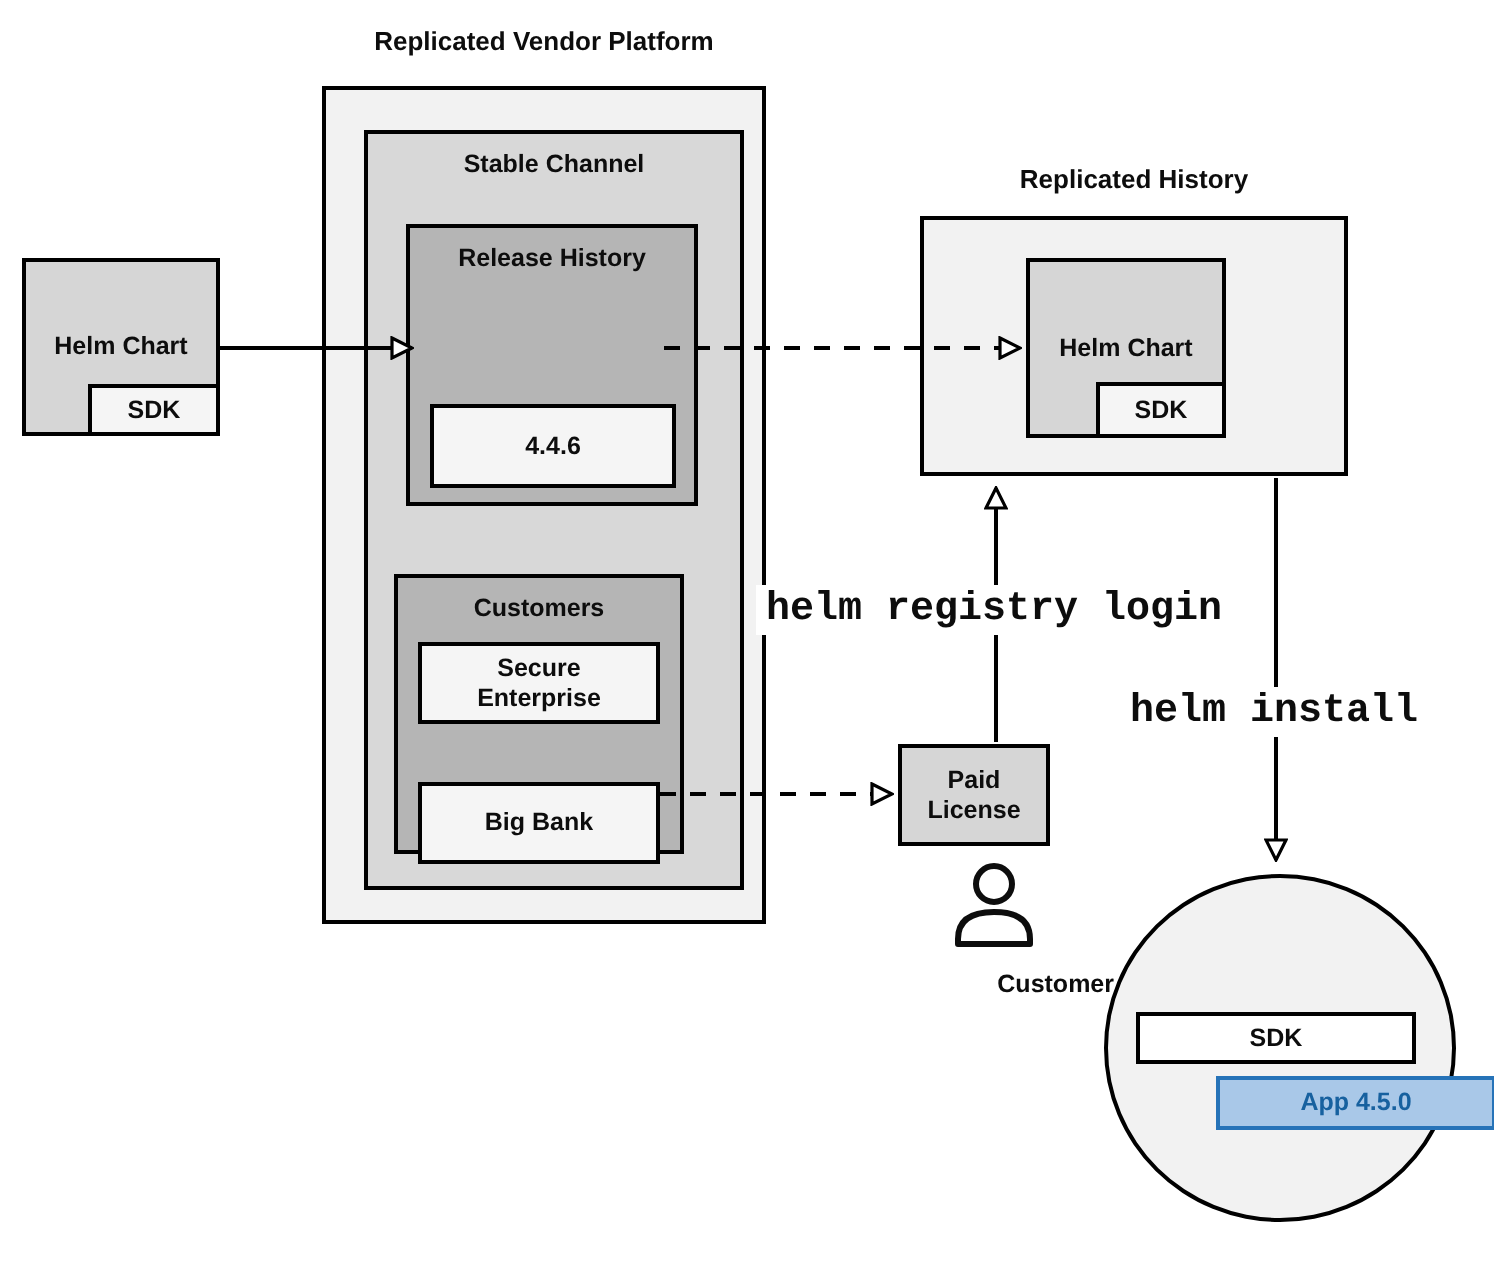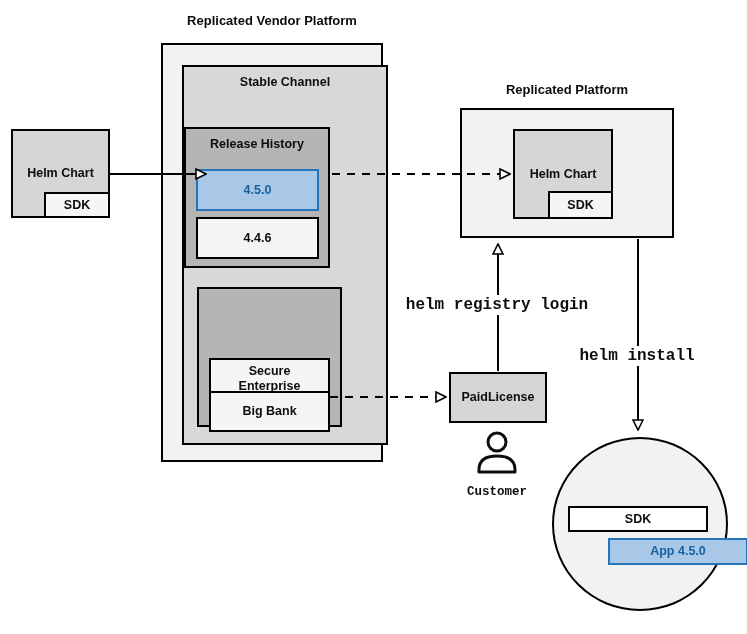"Stable Channel" div.box { width: 206px -> 190px }
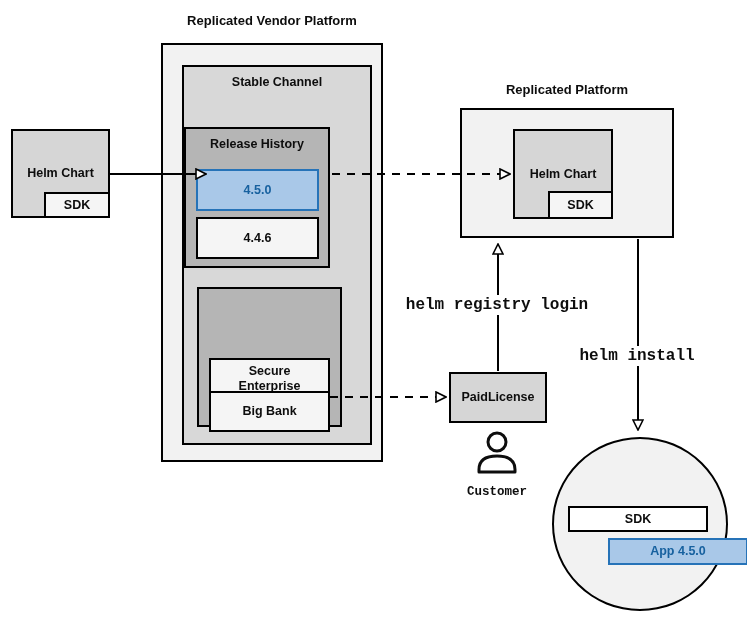"Replicated Platform" div.title { text: Platform -> History }
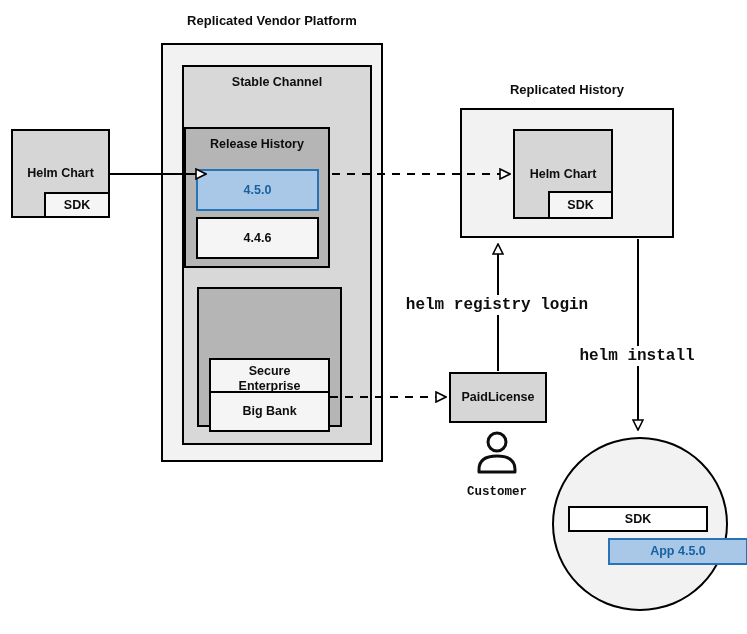"Release History" div.box { left: 0 -> 19px; margin-top: 15px -> none }
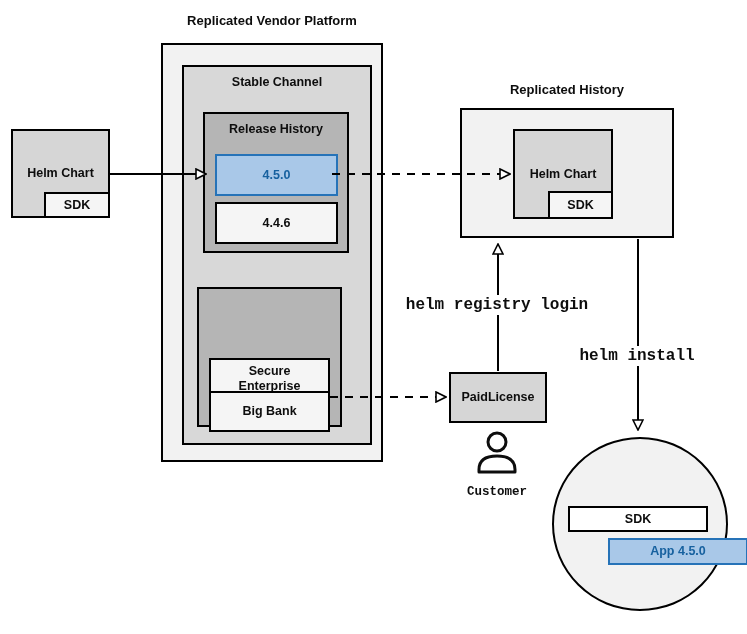"4.5.0" div.box { html: <div> <span>4.5.0</span> </div> -> none }
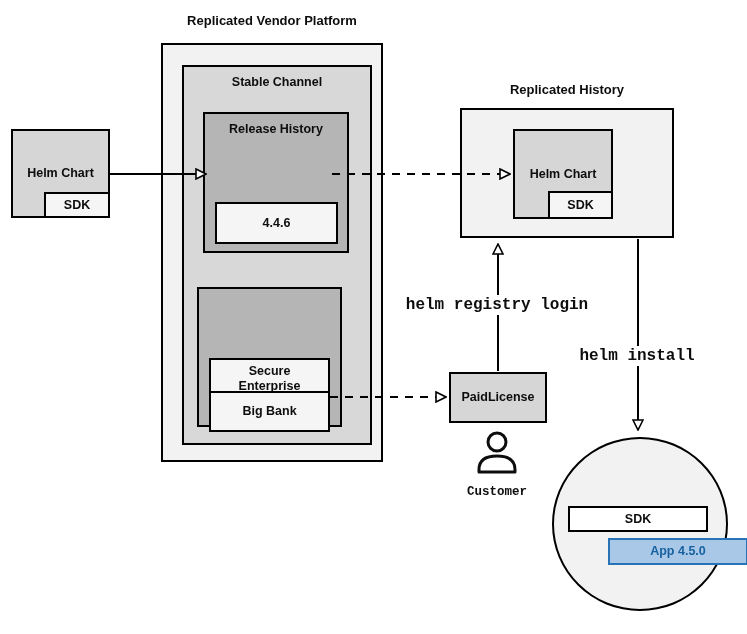"Customers" div.toplabel { html: none -> <div>Customers</div> }
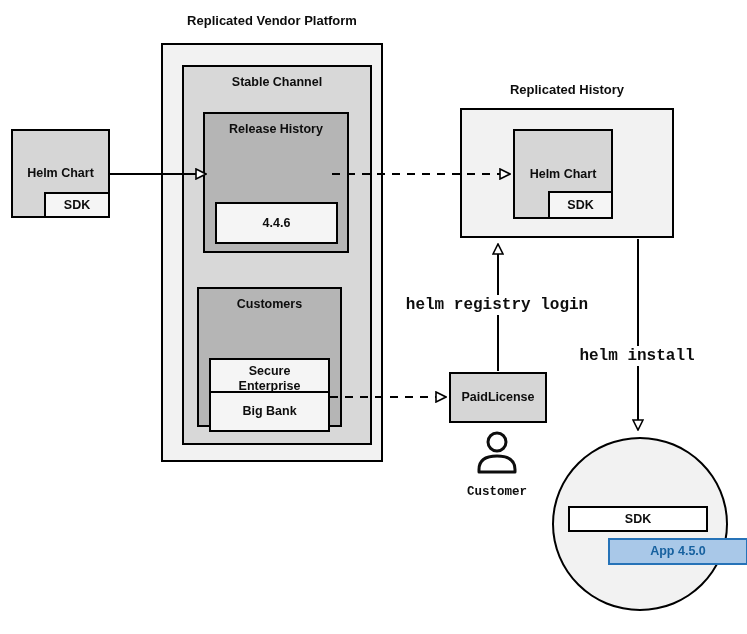"helm registry login" .cmd { font-size: 16px -> 20px }
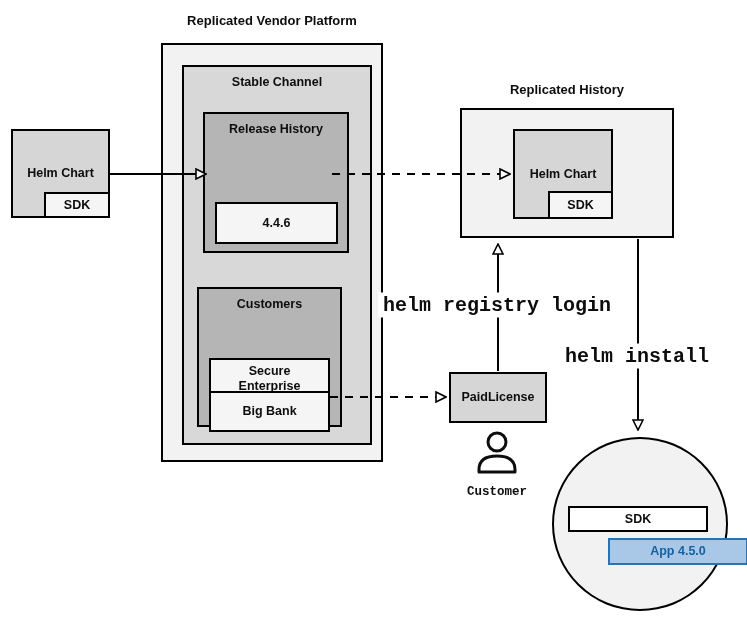"Secure Enterprise" div.box { margin-top: 37px -> none }
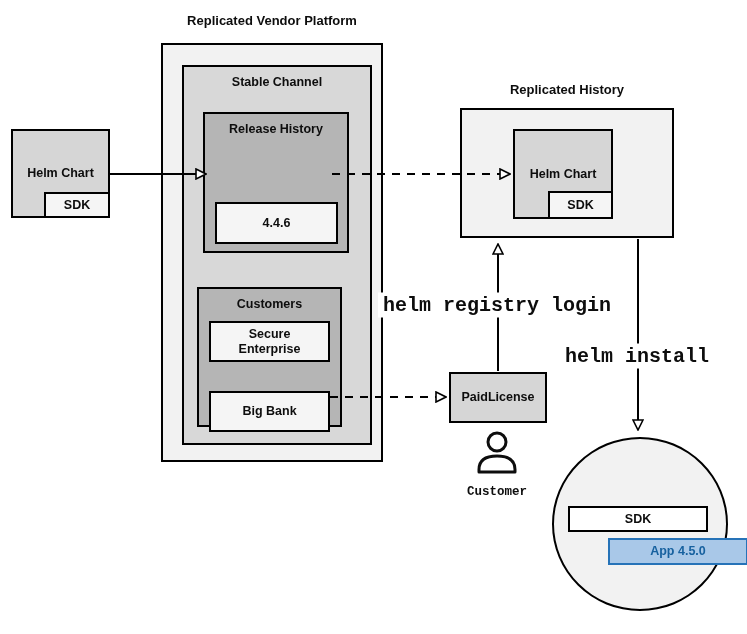"Paid" div.box { flex-direction: row -> column; width: 98px -> 76px }
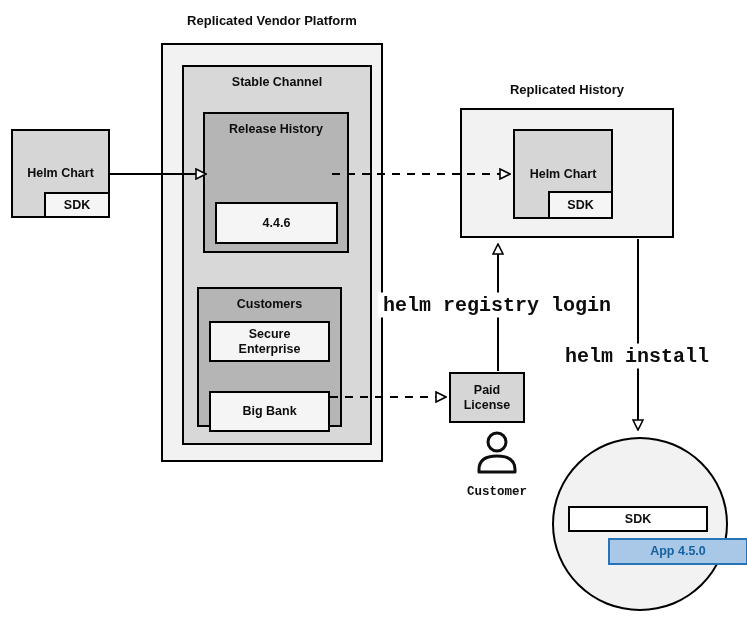"Customer" .custlabel { font-family: Liberation Mono, monospace -> none; text-align: center -> right }
